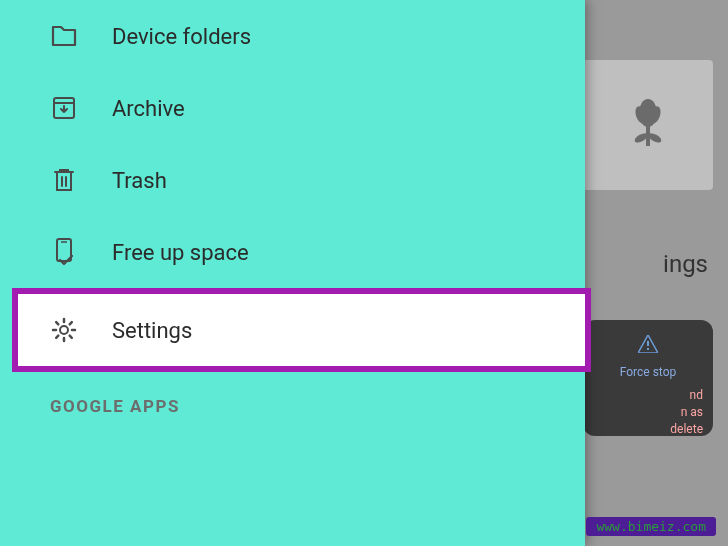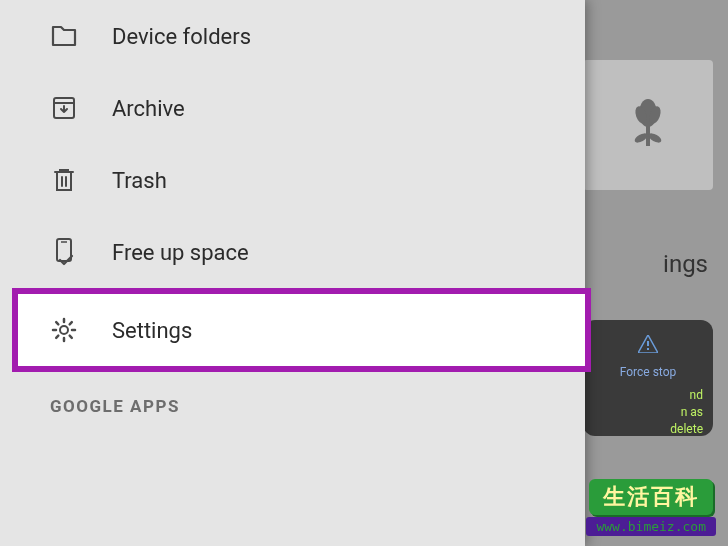"Device folders" .drawer { background: #e5e5e5 -> #5eead4 }
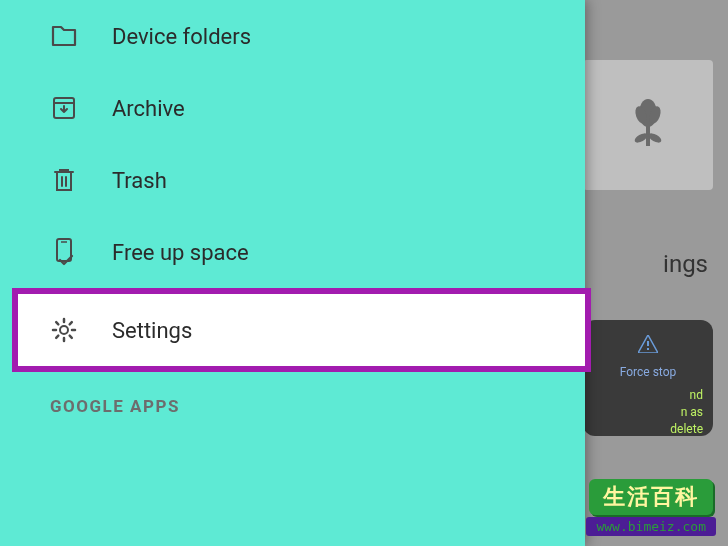"nd" .bg-dialog-body { color: #bef264 -> #fca5a5 }
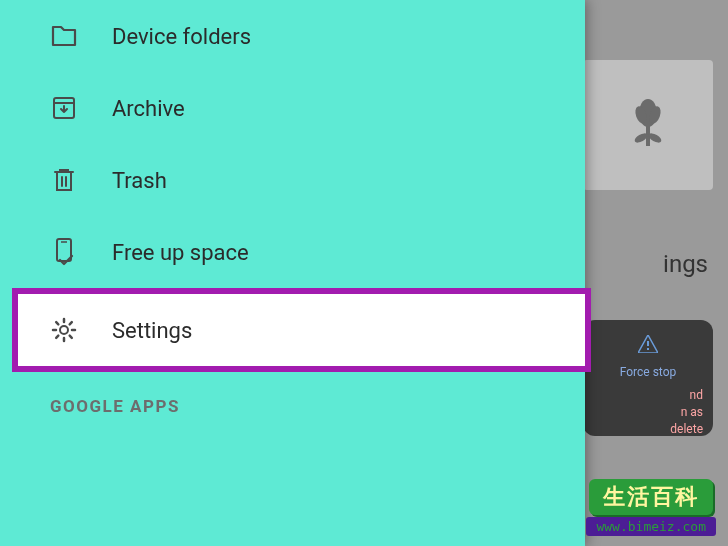"生活百科" div.watermark-badge { html: <div>生活百科</div> -> none }
